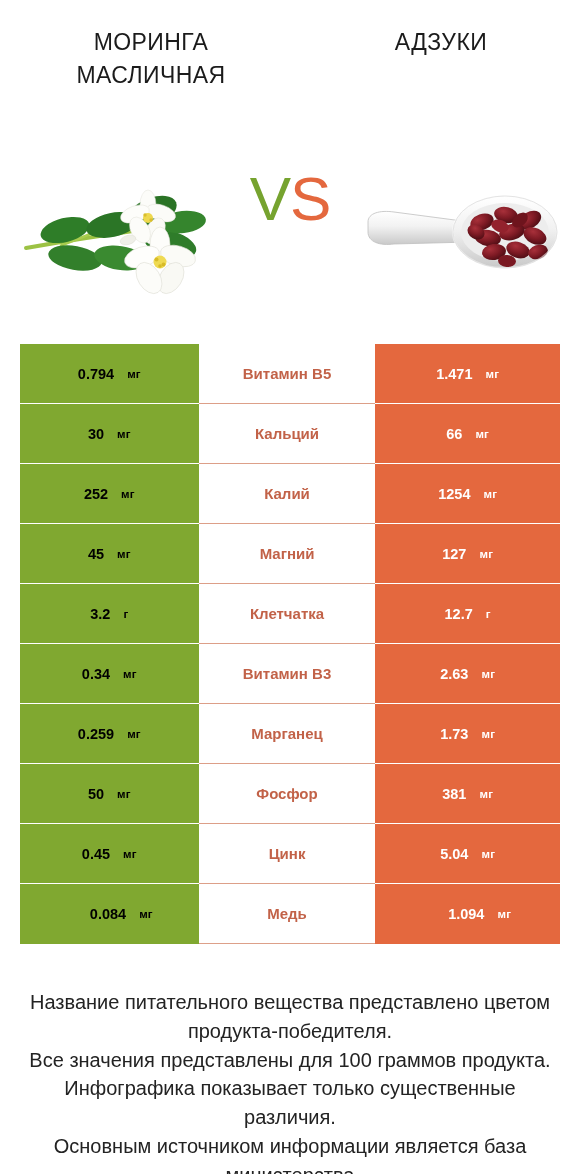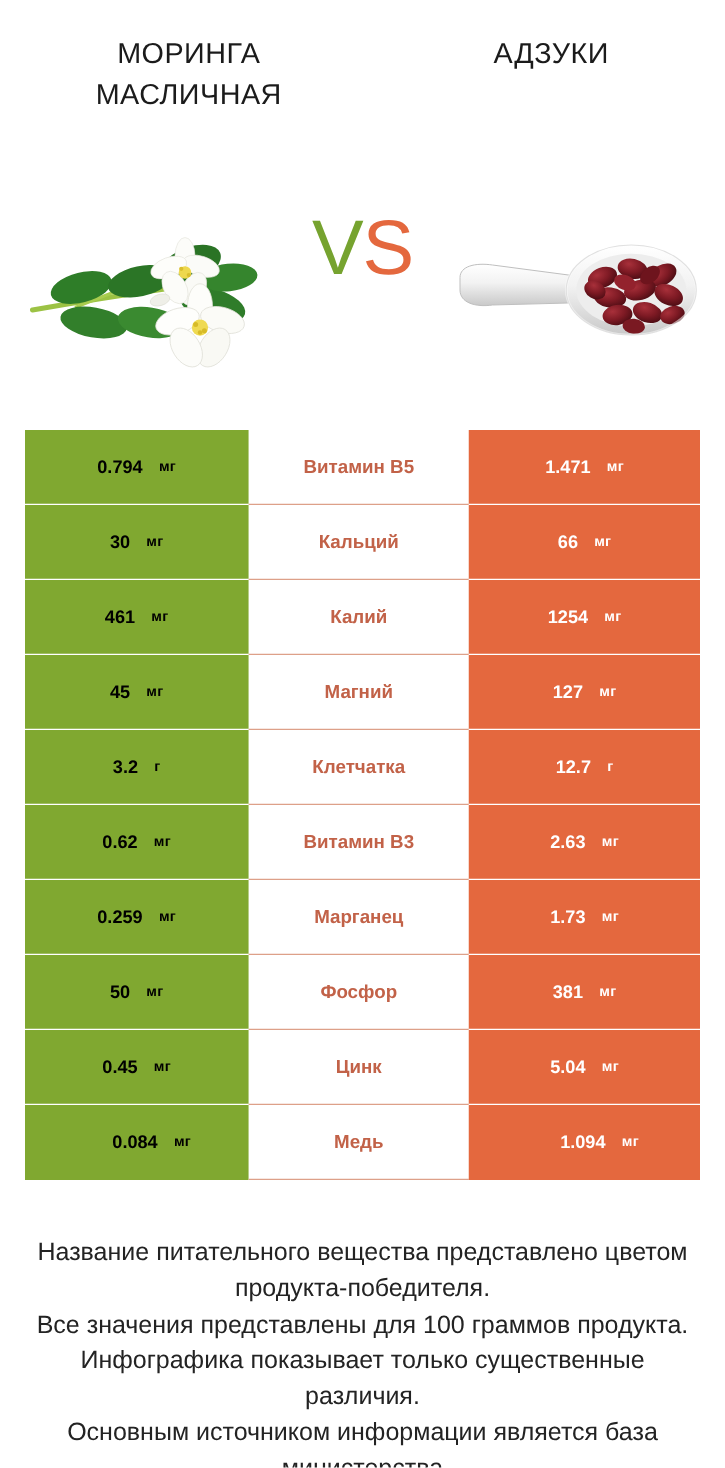"461" span { text: 461 -> 252 }
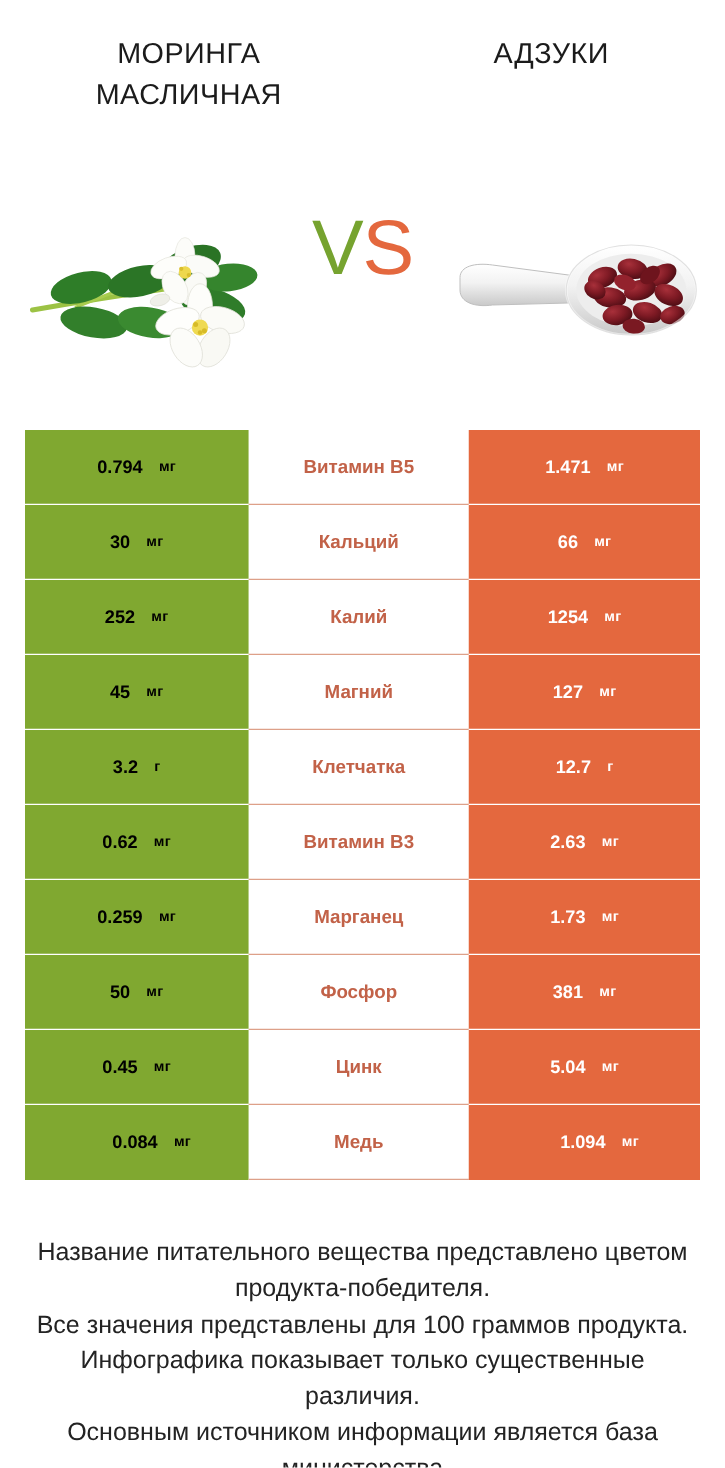"0.62" span { text: 0.62 -> 0.34 }
